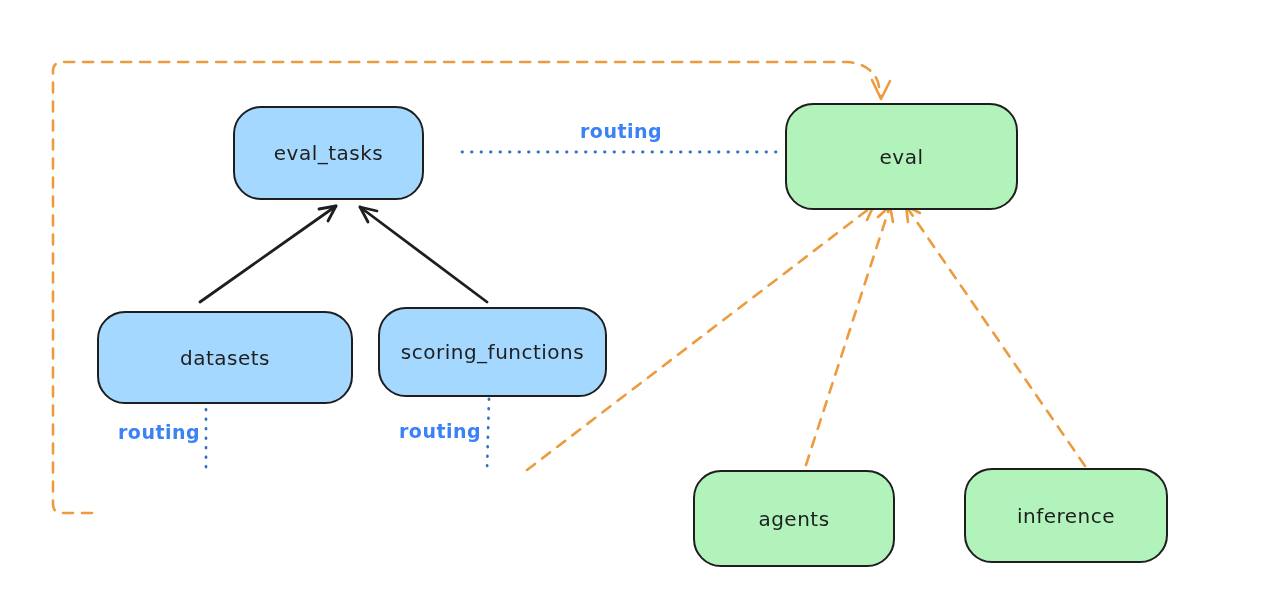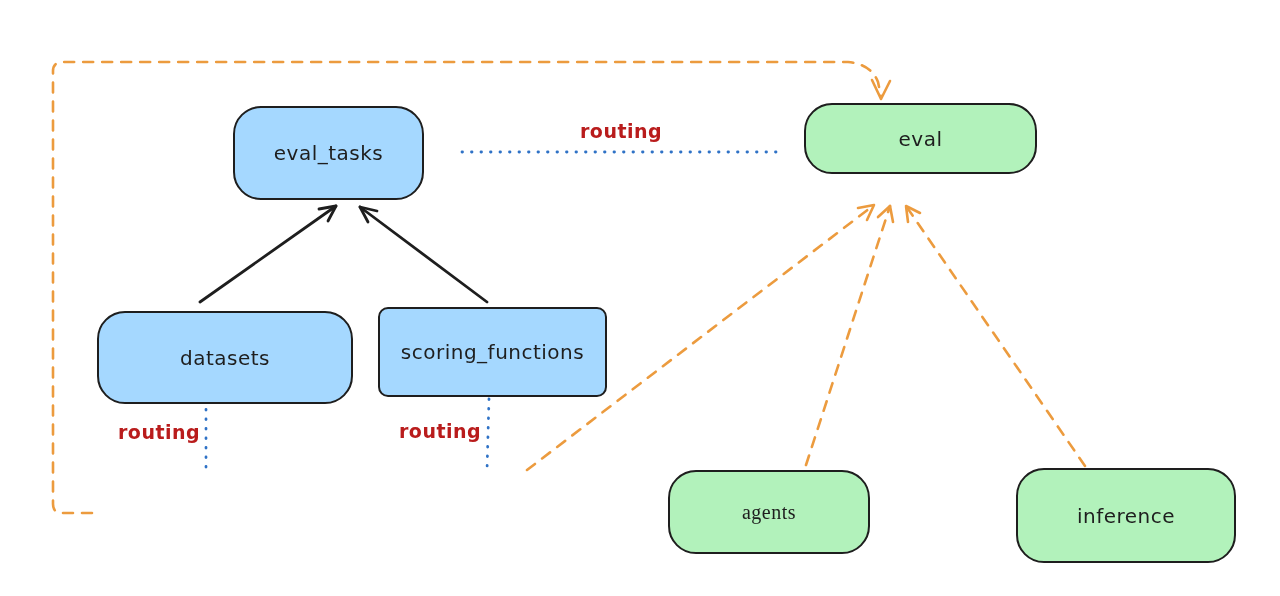"routing" .edge-label { color: #b91c1c -> #3b82f6 }
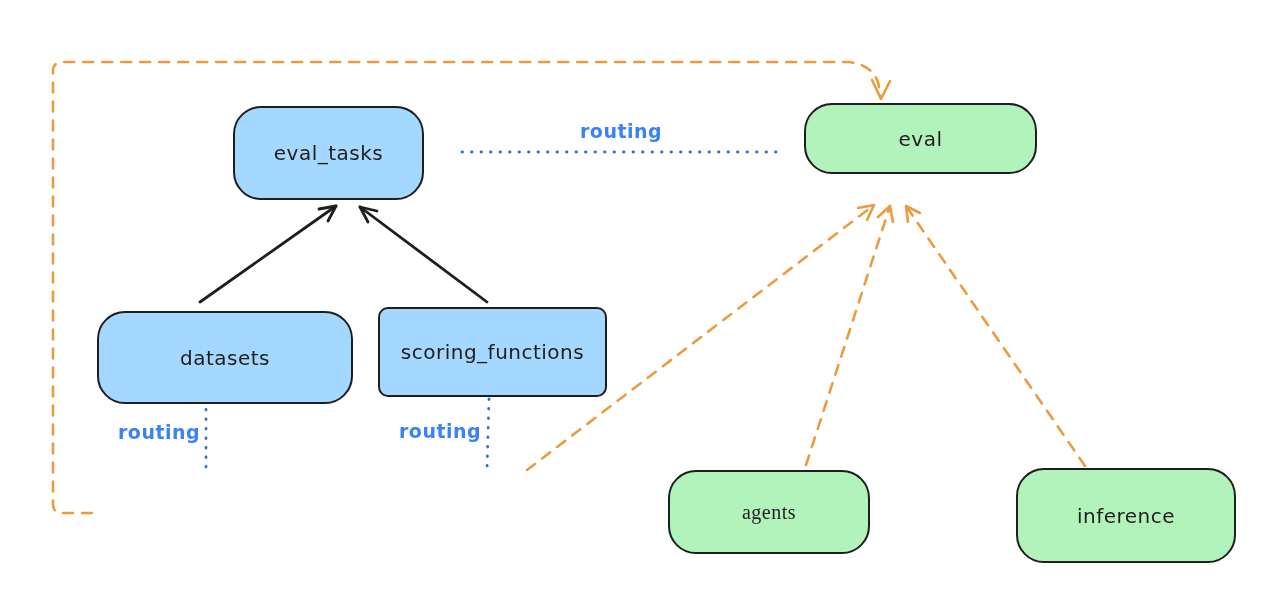"eval" div.node { height: 71px -> 107px; left: 804px -> 785px }
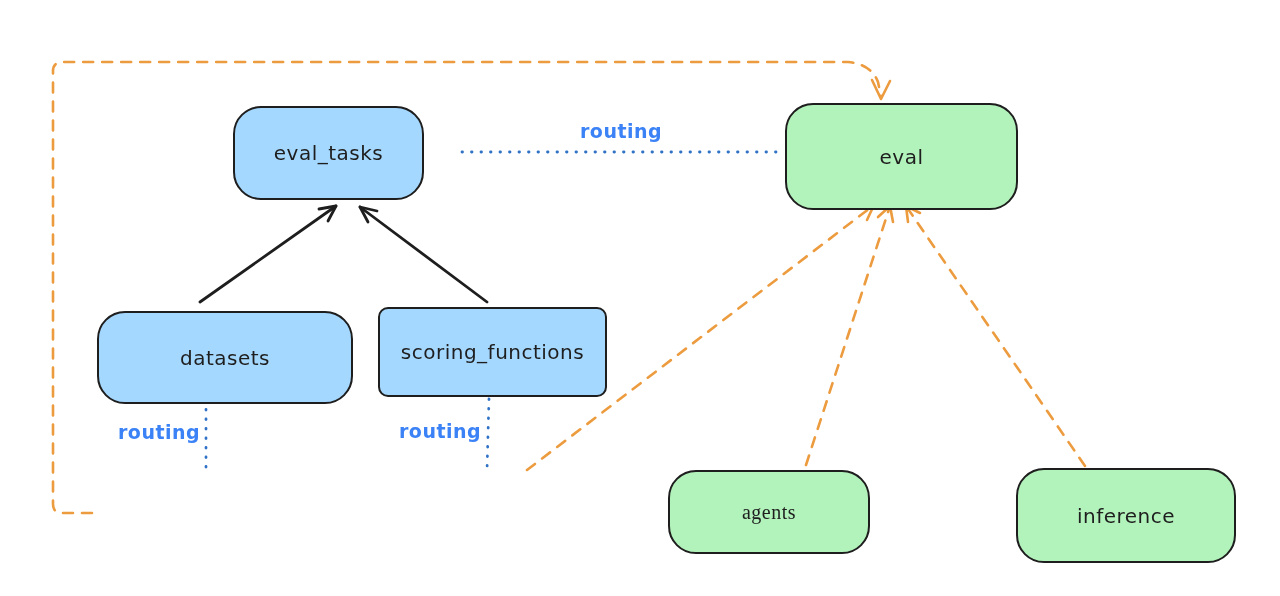"scoring_functions" div.node { border-radius: 10px -> none }
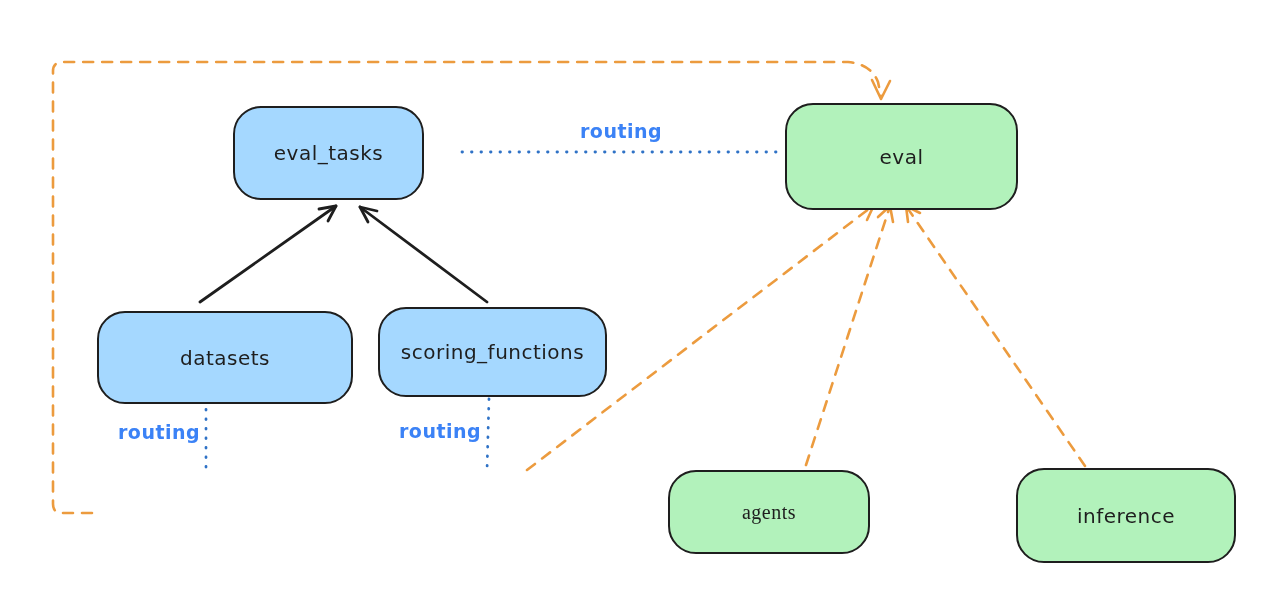"agents" div.node { font-family: Liberation Serif, serif -> none; height: 84px -> 97px; left: 668px -> 693px }
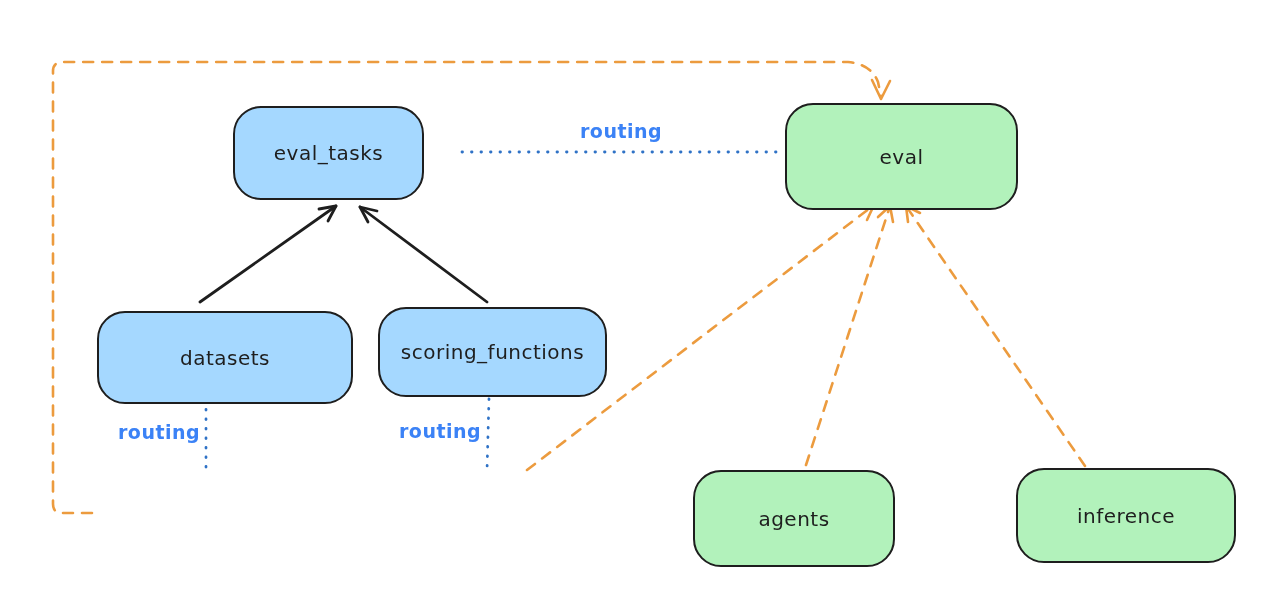"inference" div.node { left: 1016px -> 964px; width: 220px -> 204px }
